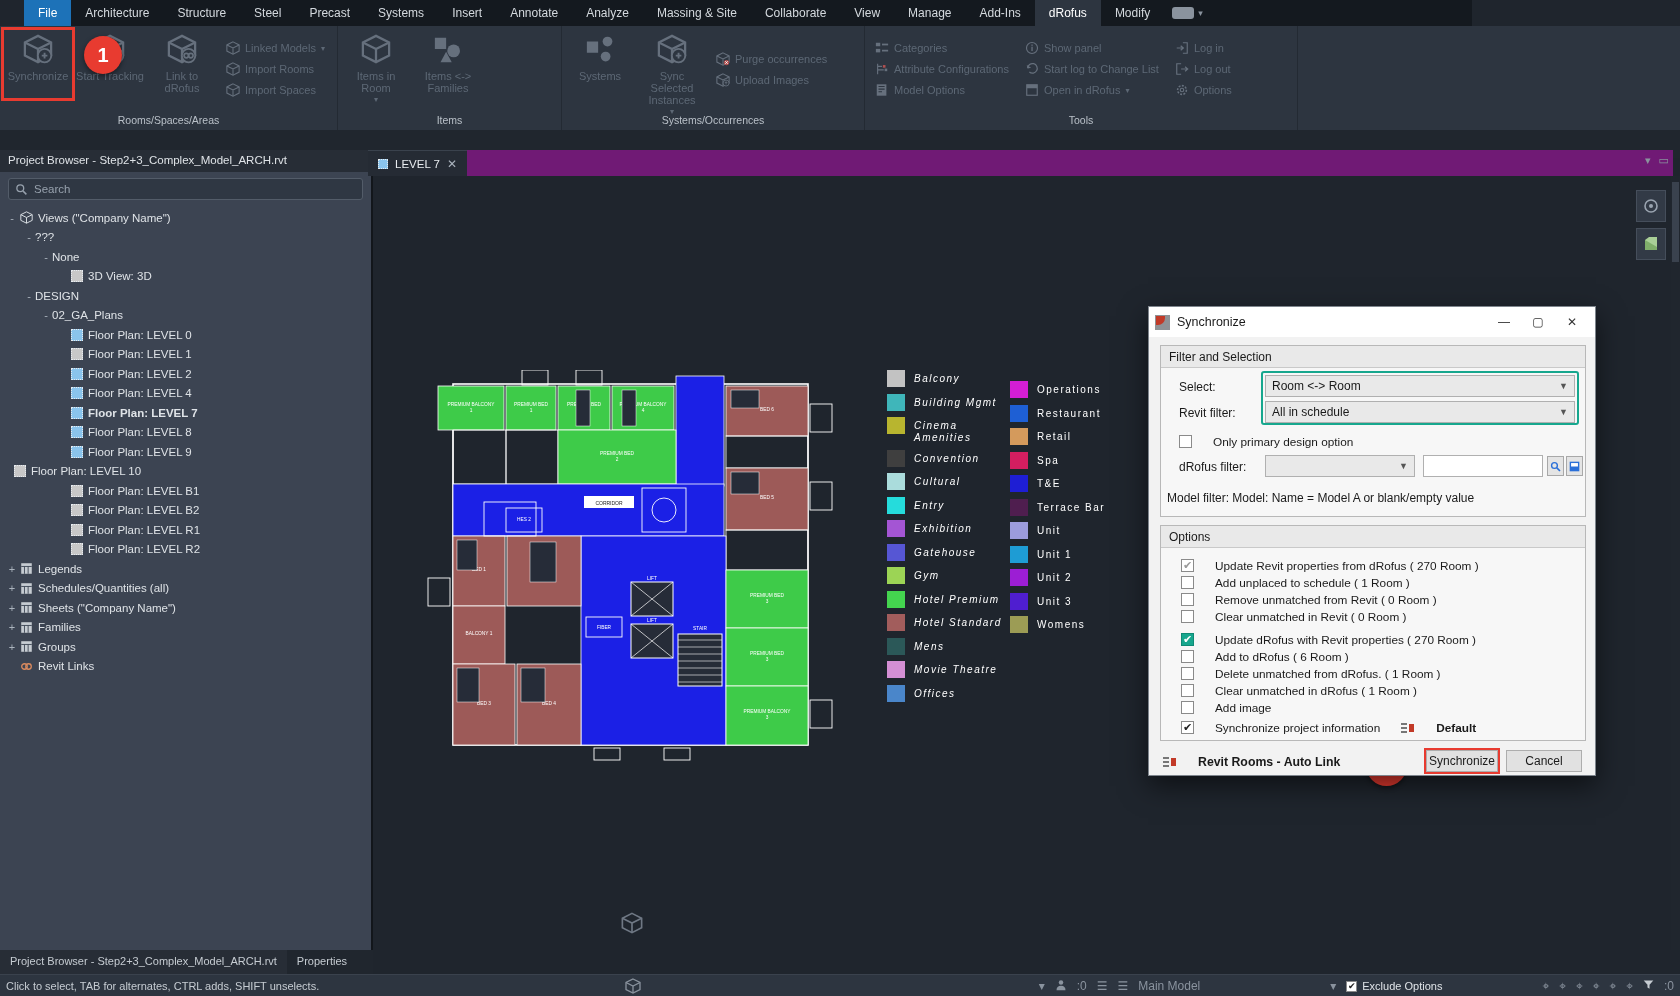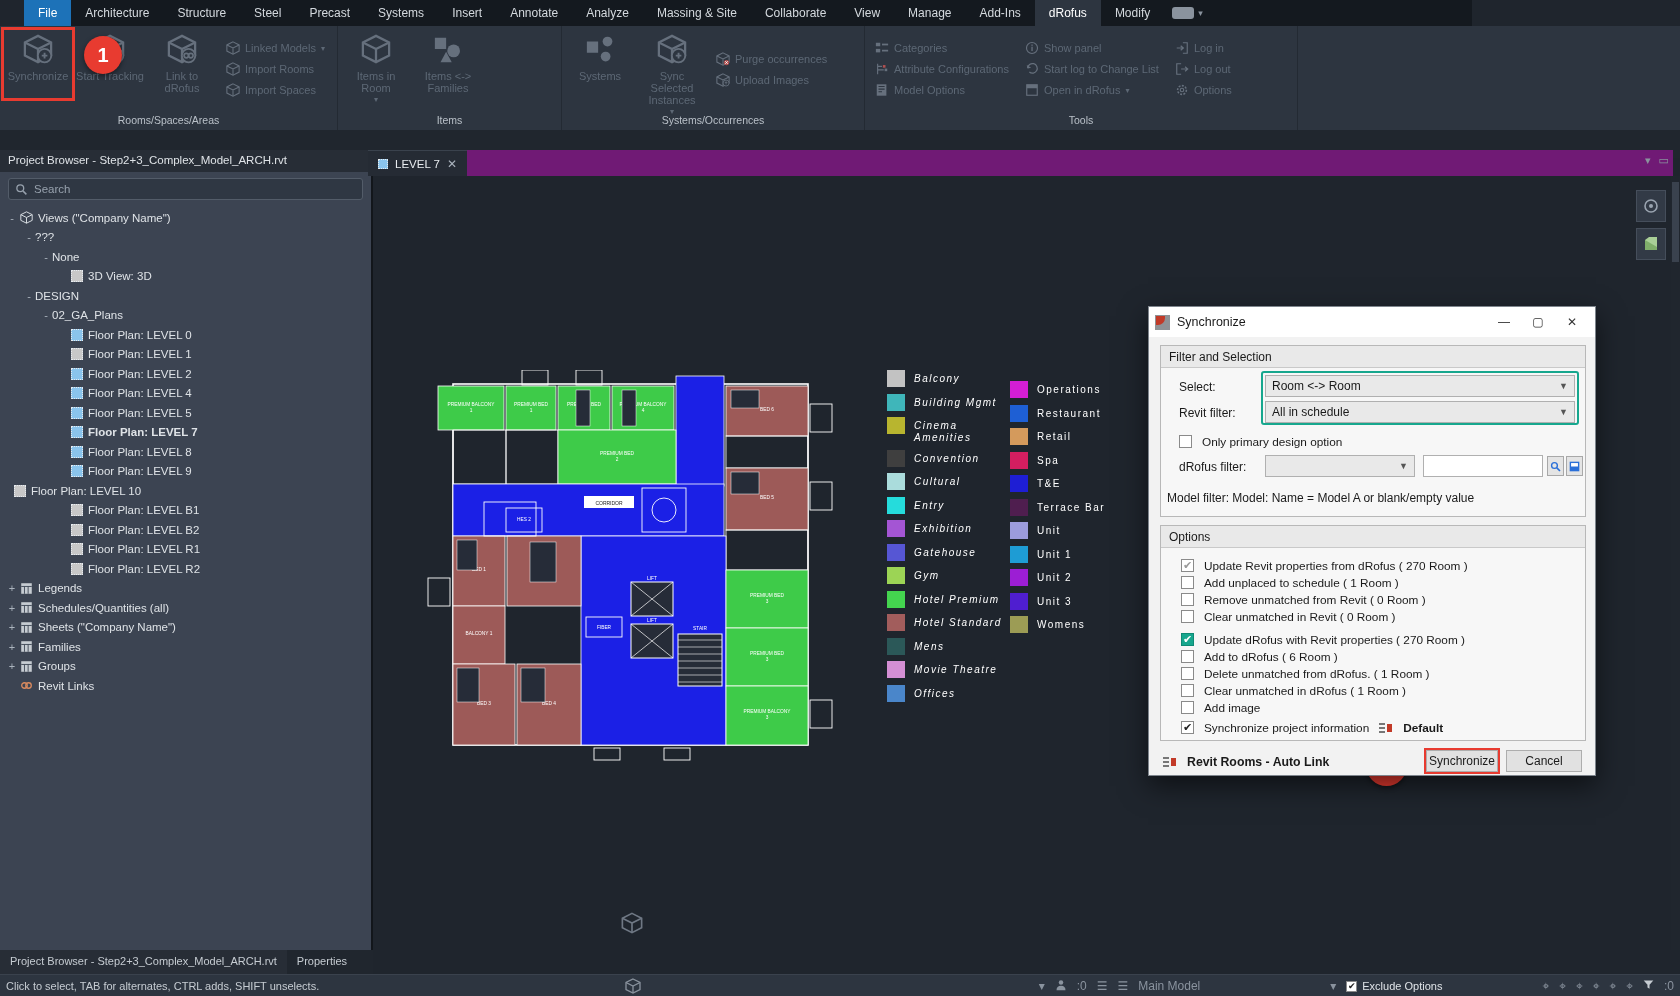"Floor Plan: LEVEL 5" div.trow { html: <div> <span></span> <span></span> <span>Floor Plan: LEVEL 5</span> </div> -> none }
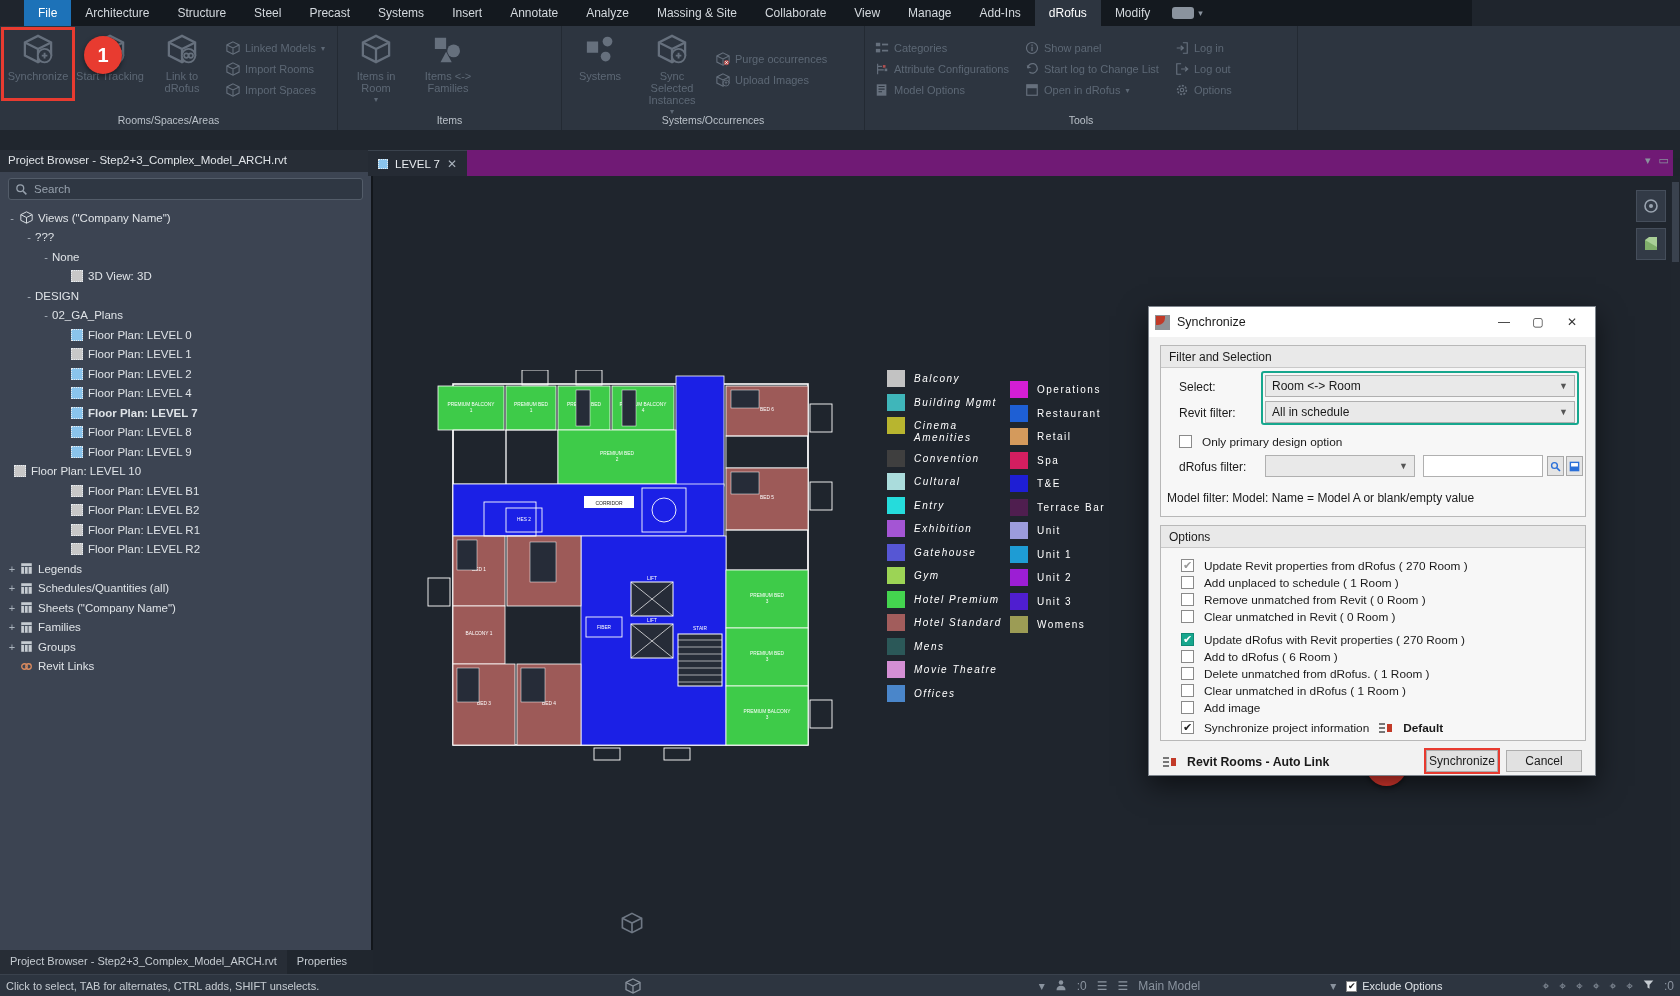"Only primary design option" .cbrow { gap: 10px -> 21px }
